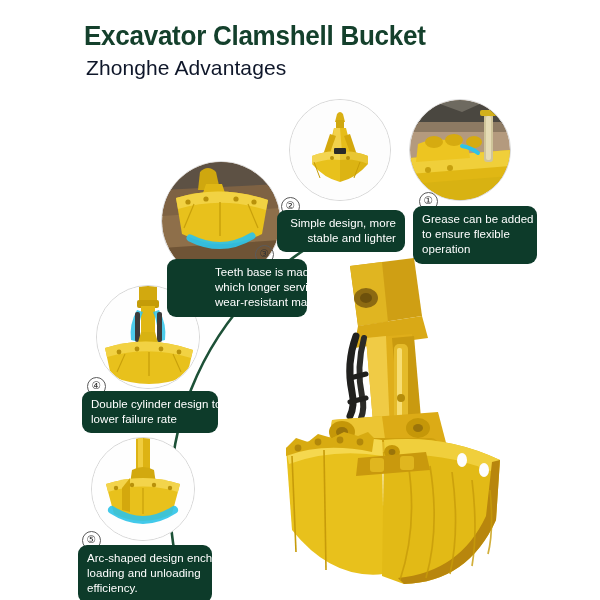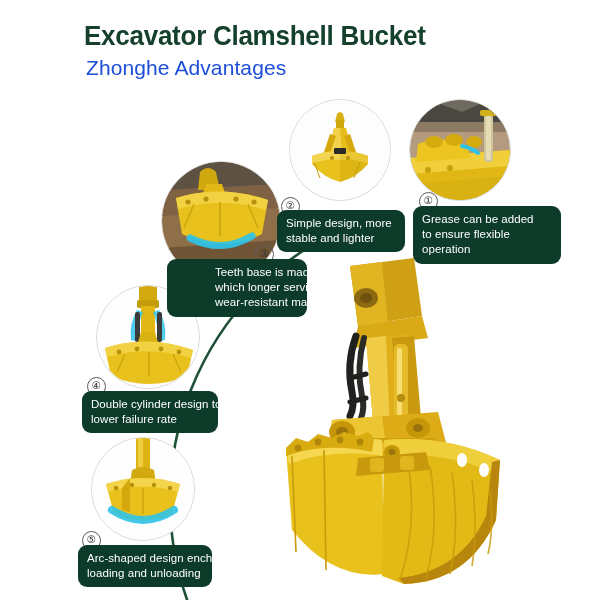"Zhonghe Advantages" .subtitle { color: #1d4ed8 -> #0f172a }
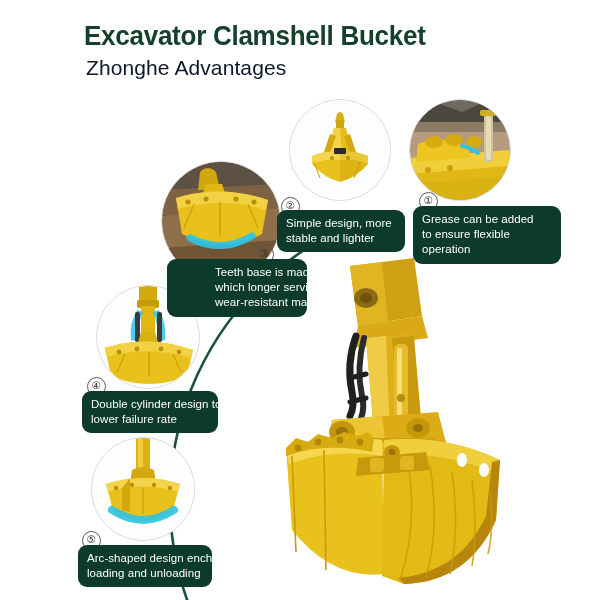"Simple design, more" div.callout { text-align: none -> right }
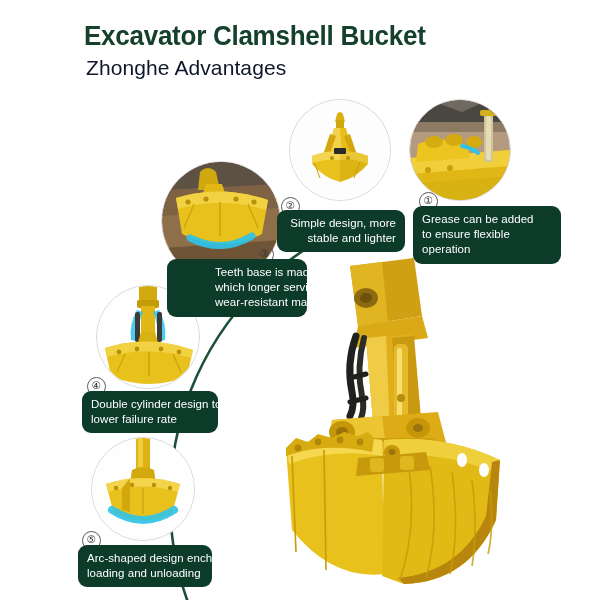"Grease can be added" div.callout { width: 148px -> 124px }
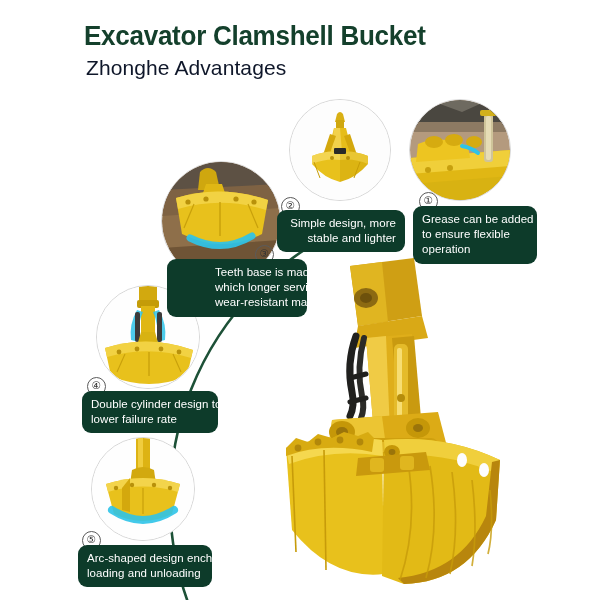"efficiency." span.ln { html: none -> <span>efficiency.</span> }
